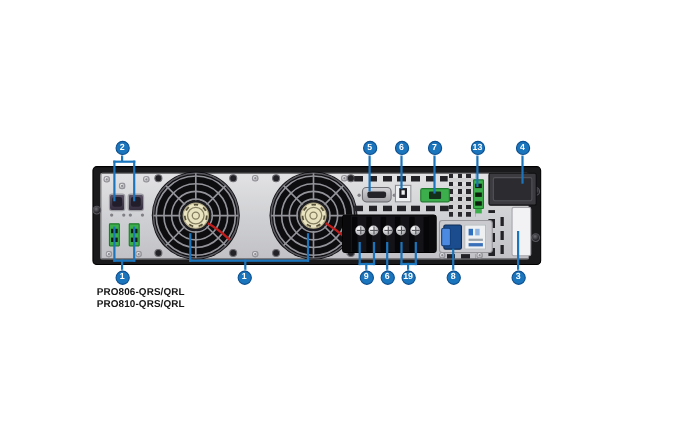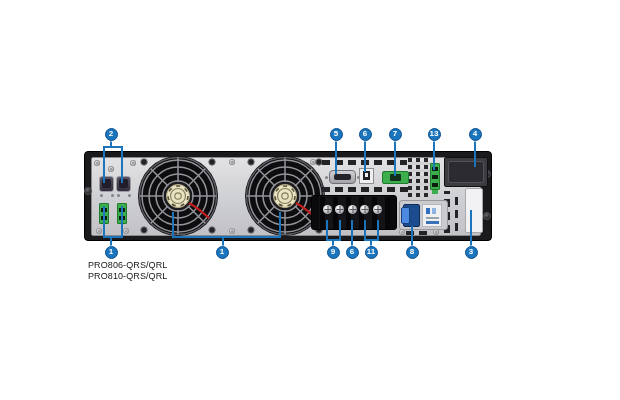"11" div.callout { text: 11 -> 19 }
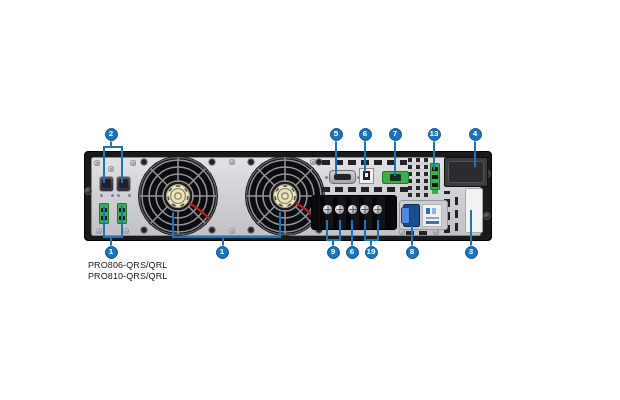"PRO806-QRS/QRL" .model-label { font-weight: 400 -> 700 }
